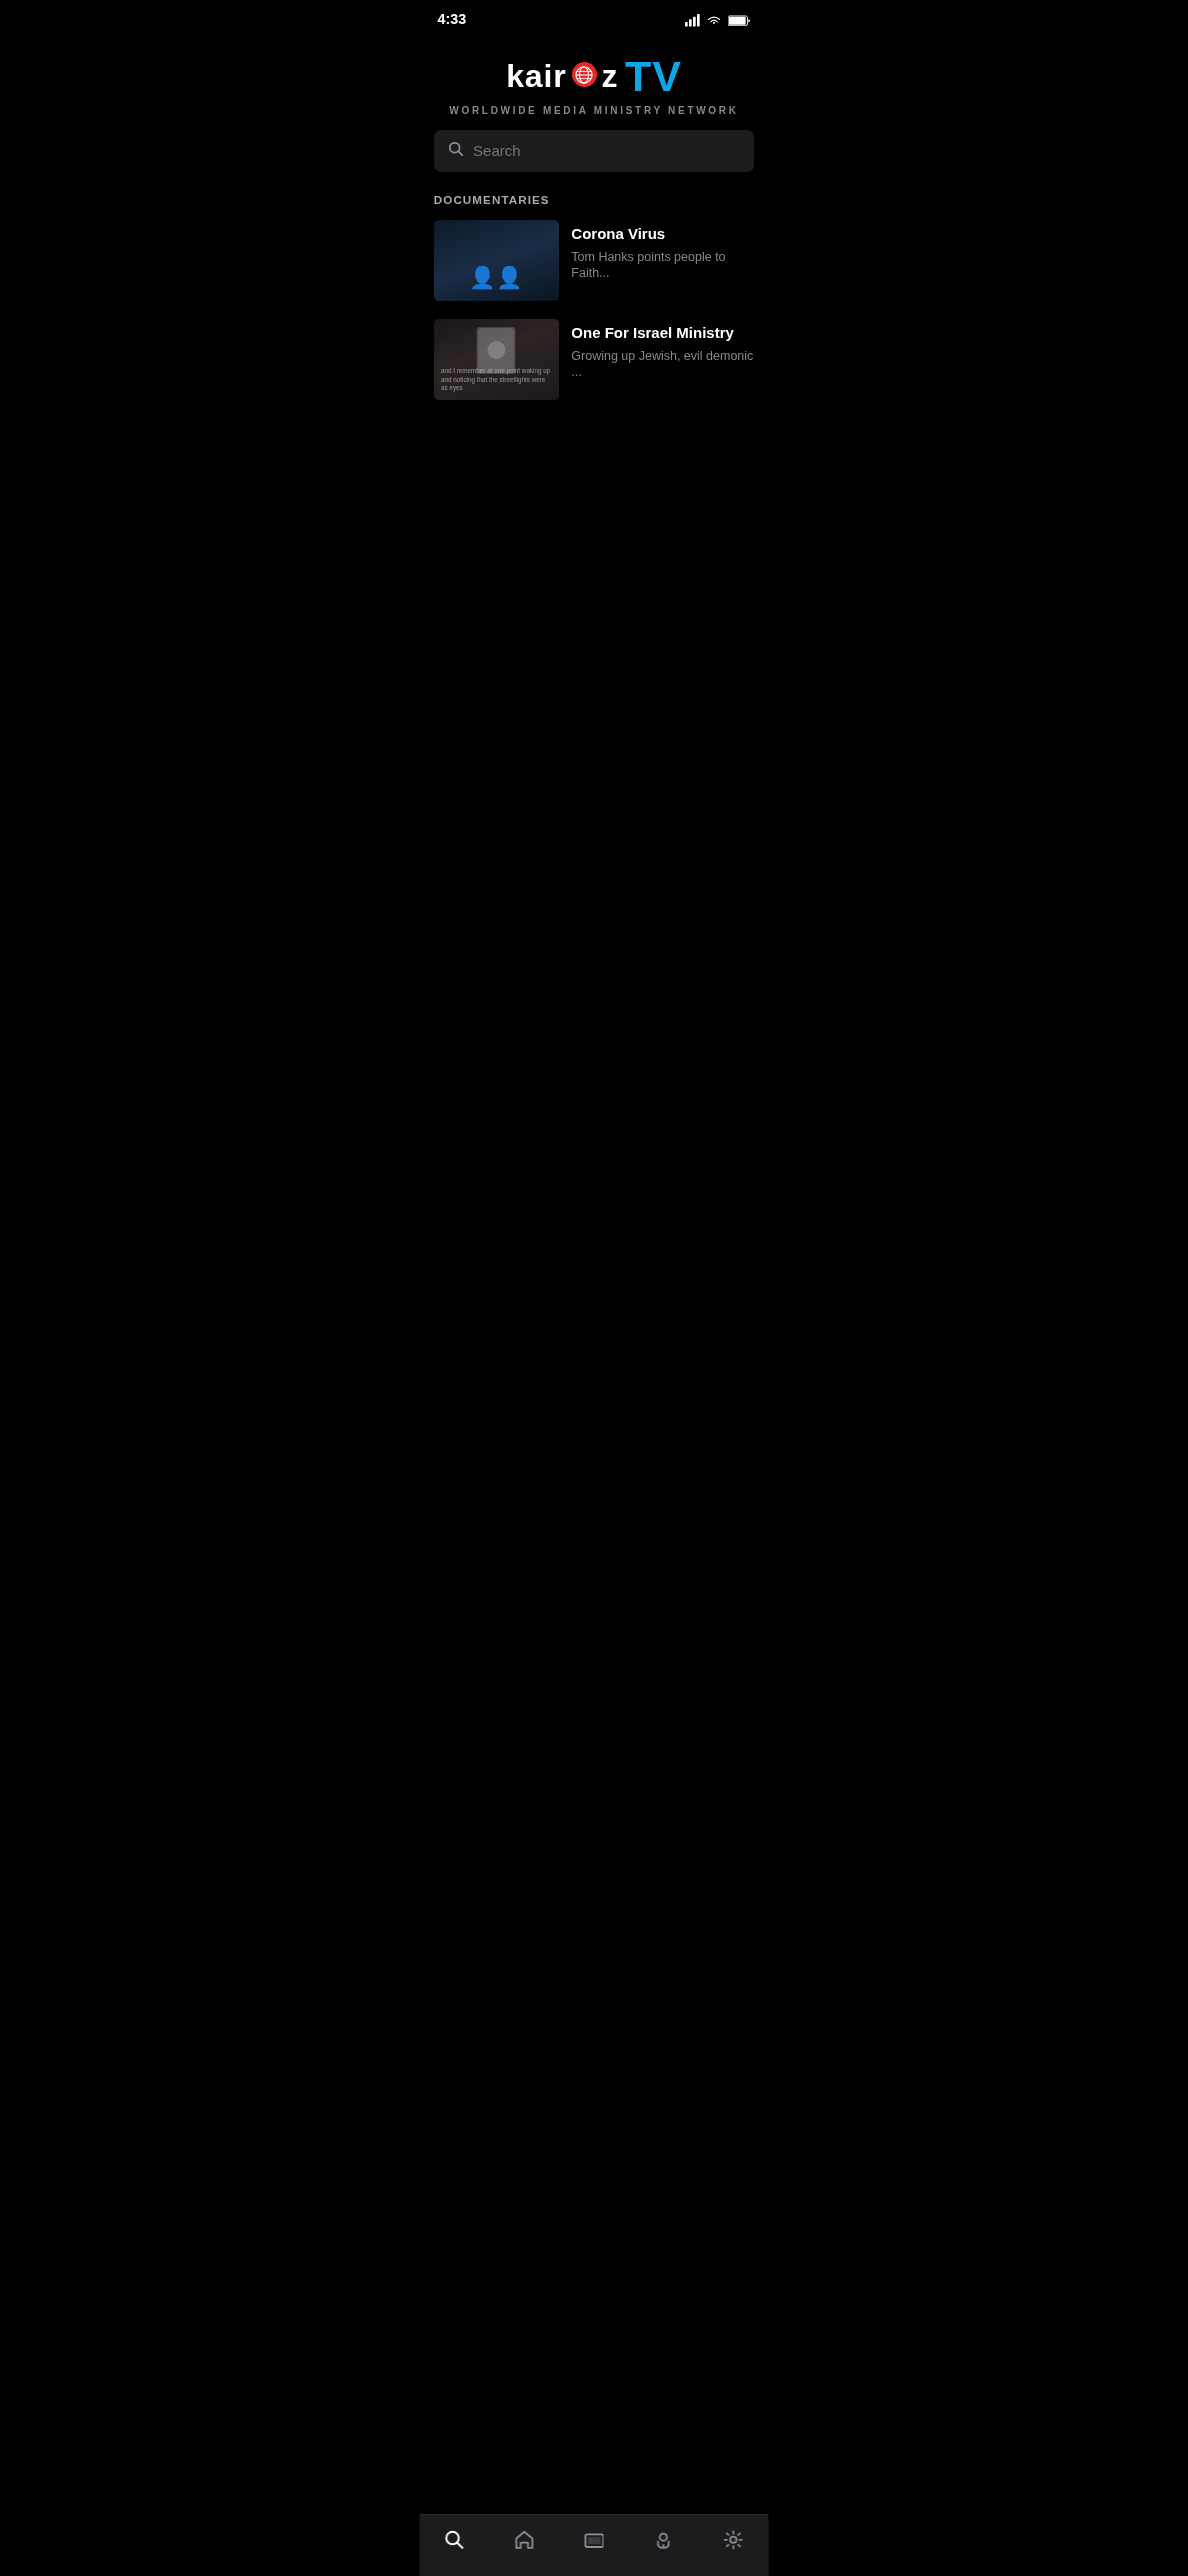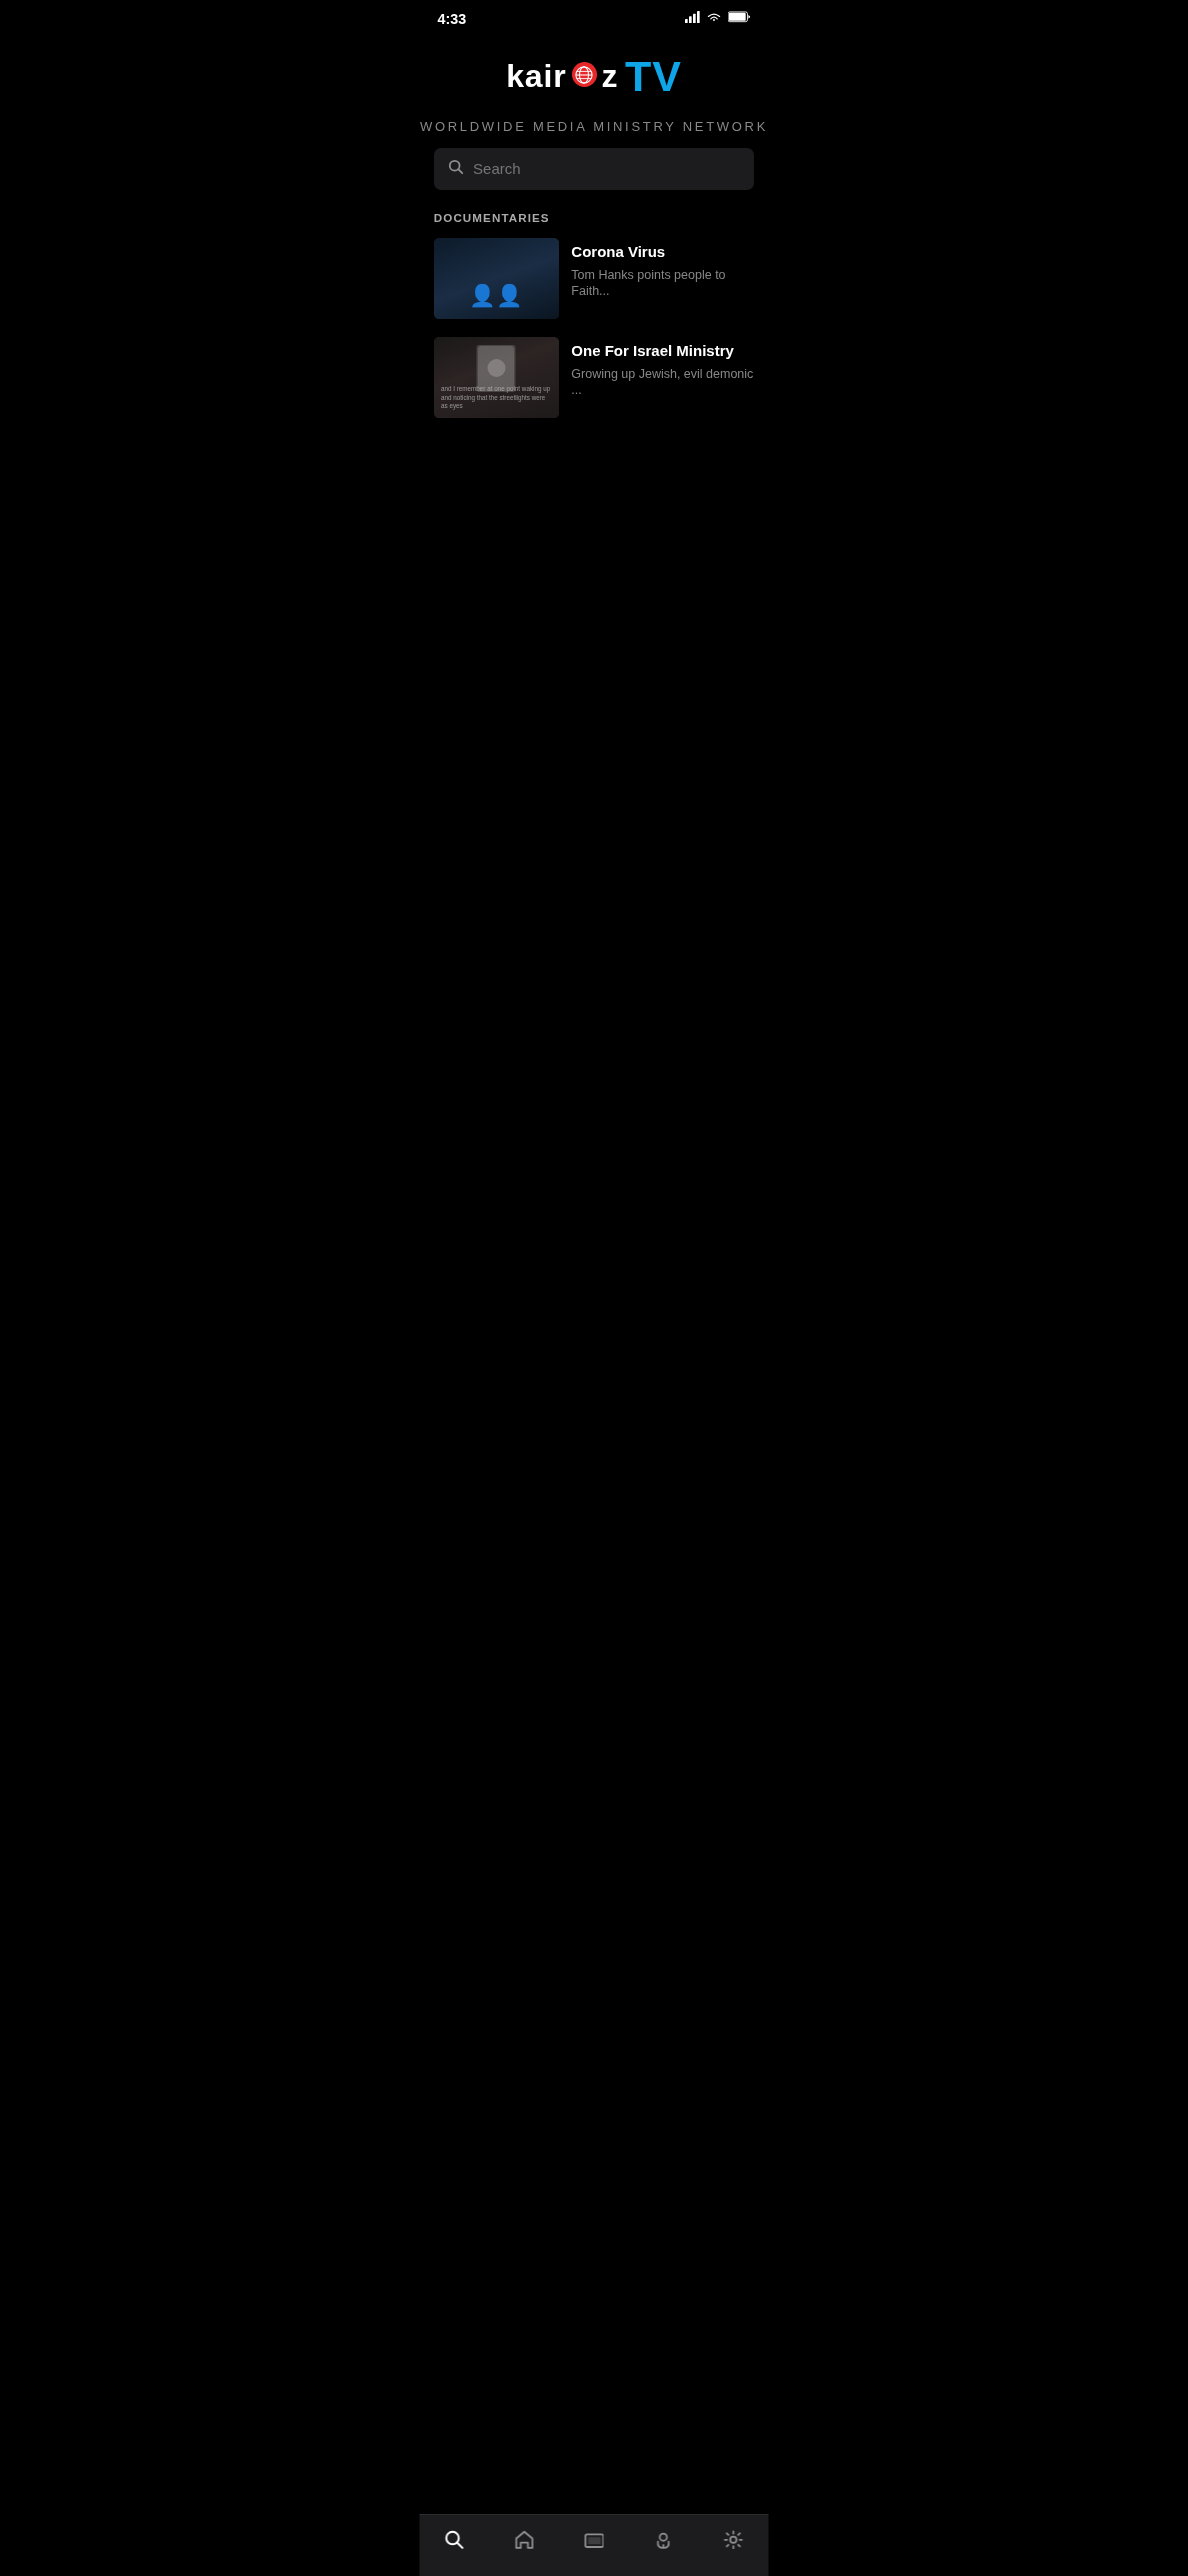"4:33" .status-bar { align-items: flex-start -> flex-end }
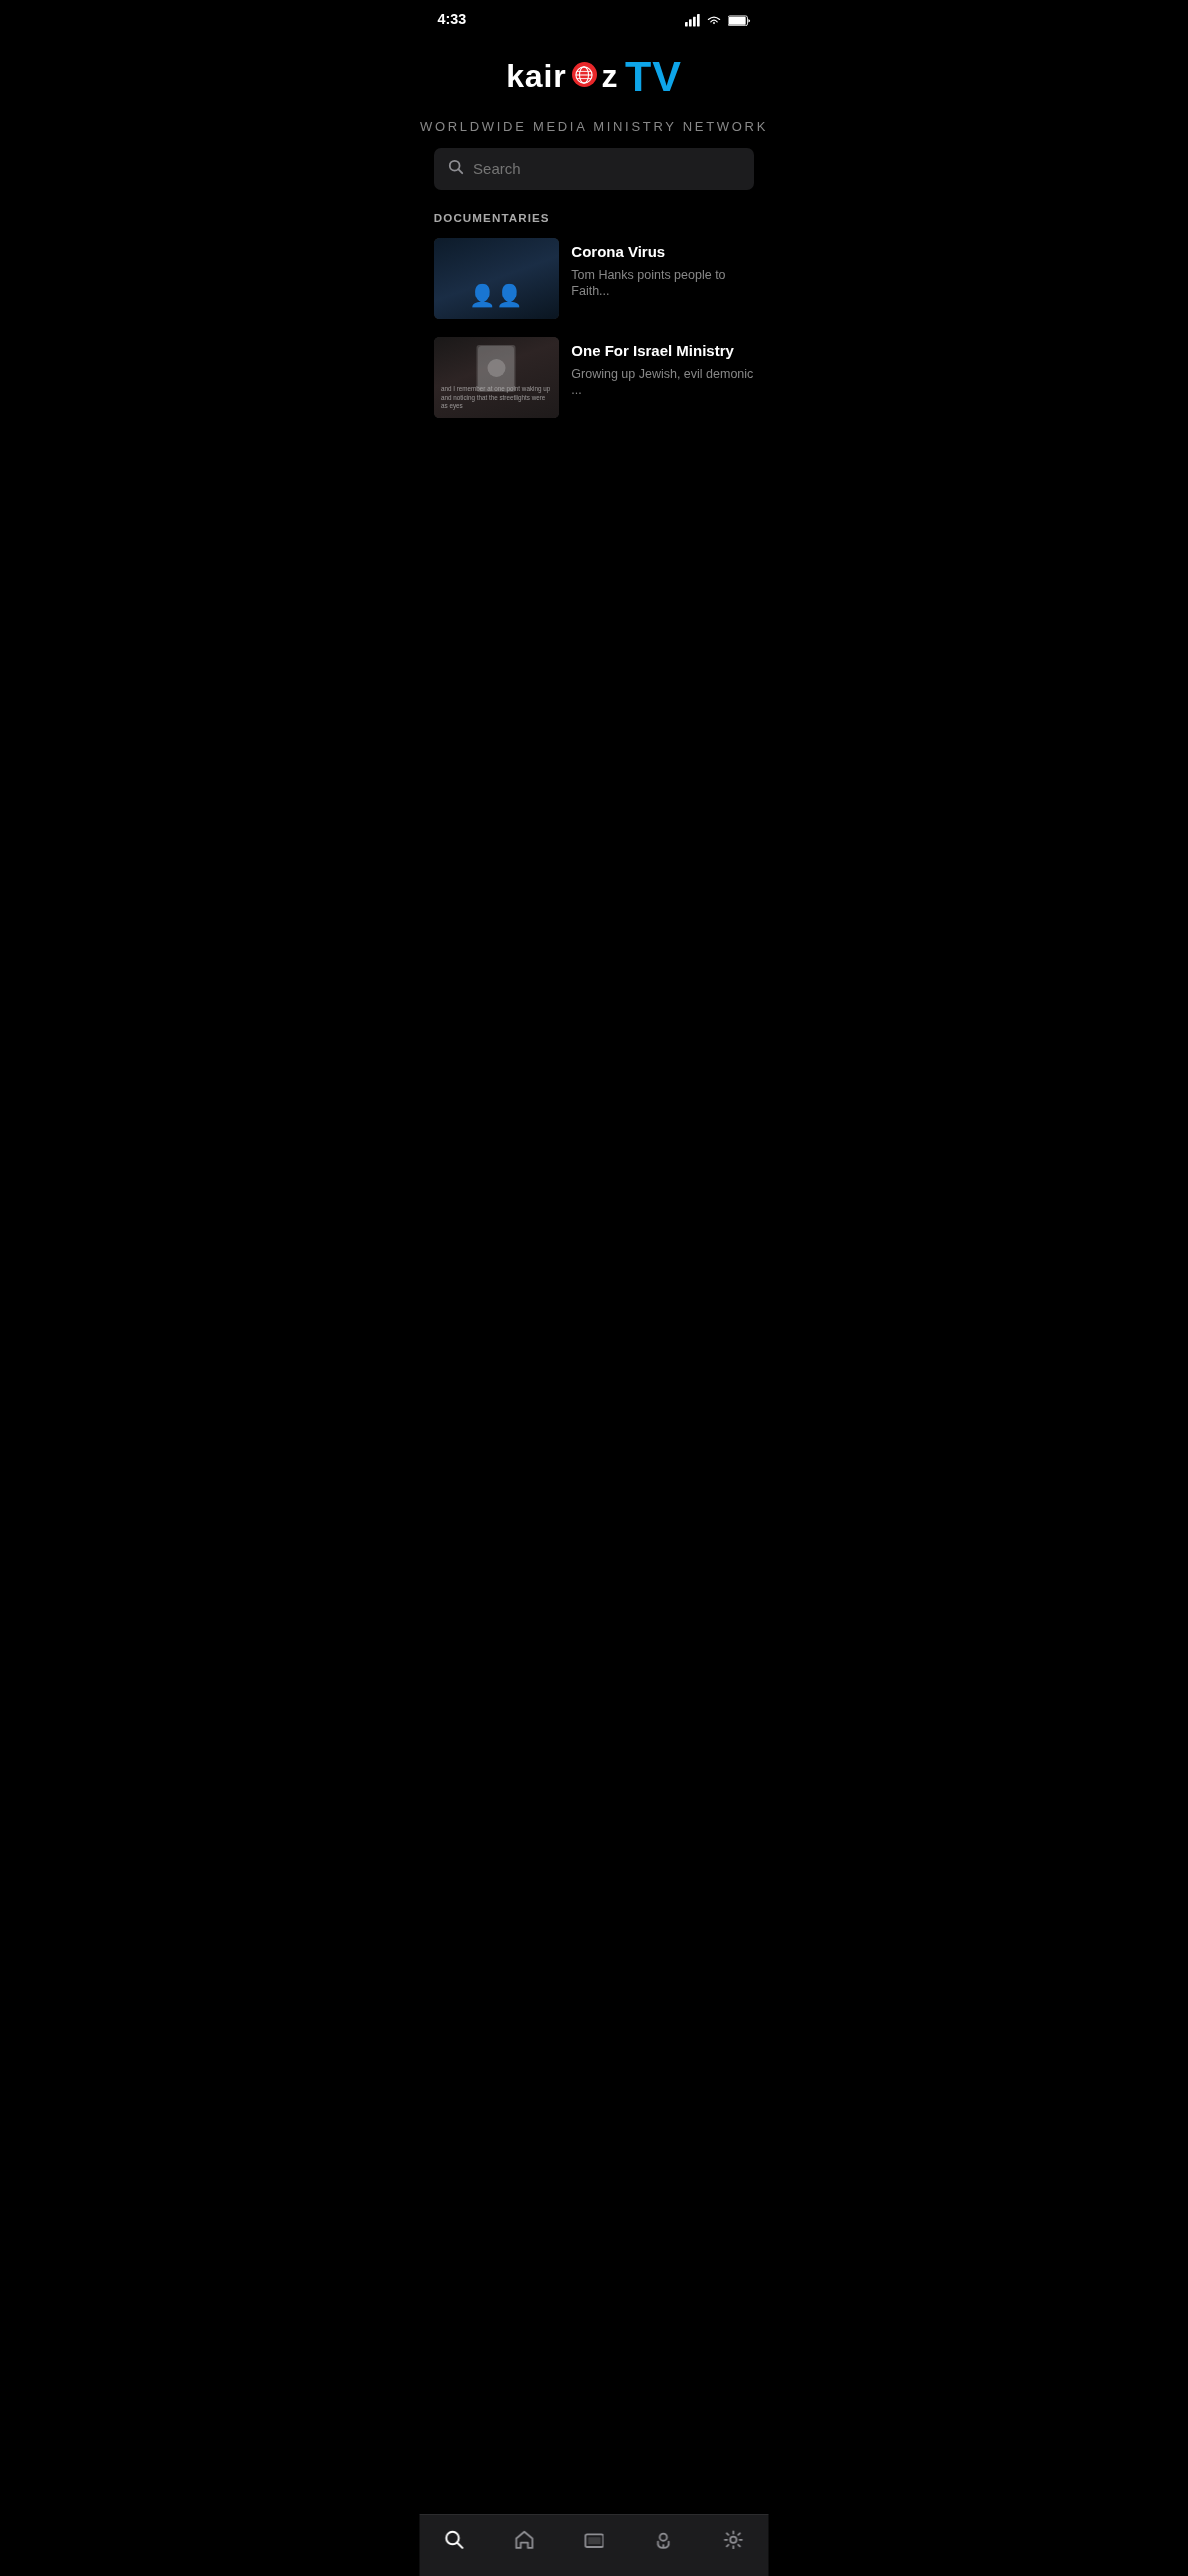"WORLDWIDE MEDIA MINISTRY NETWORK" div { font-size: 13px -> 10px; font-weight: none -> bold; margin-top: 18px -> 4px }
